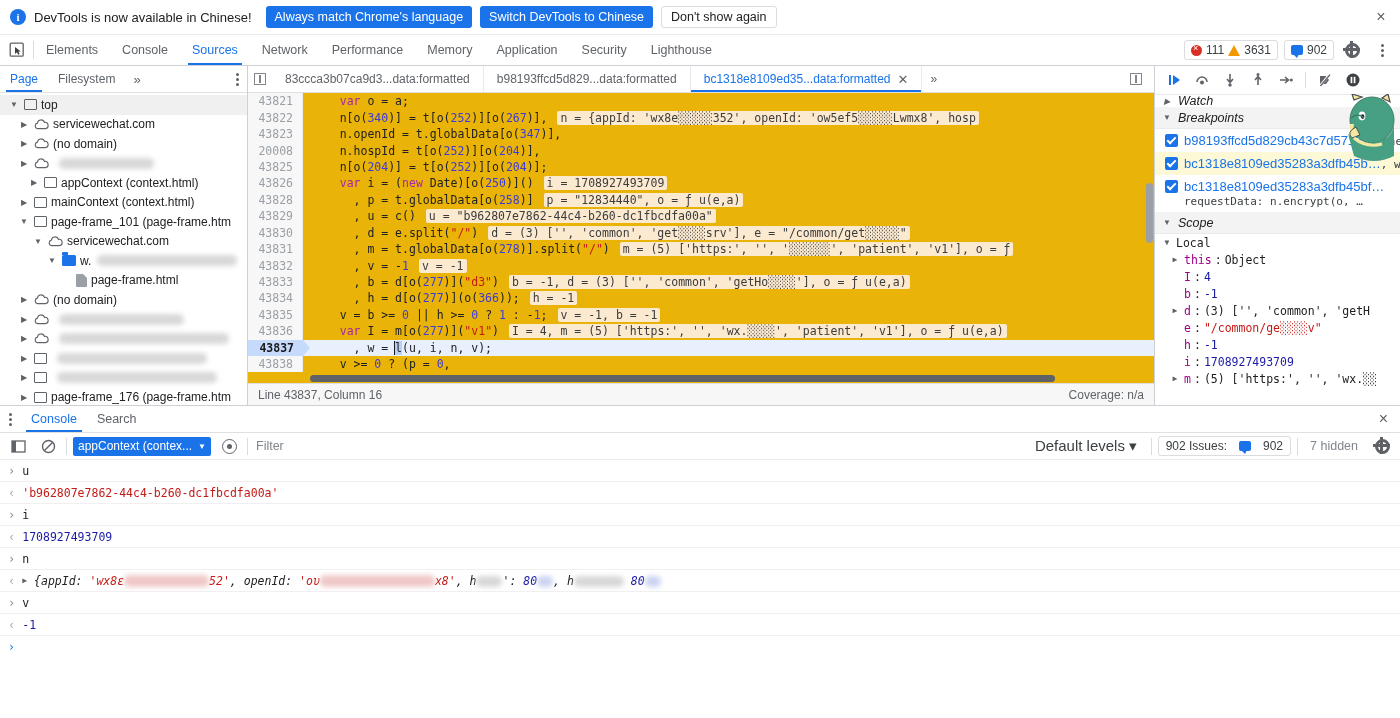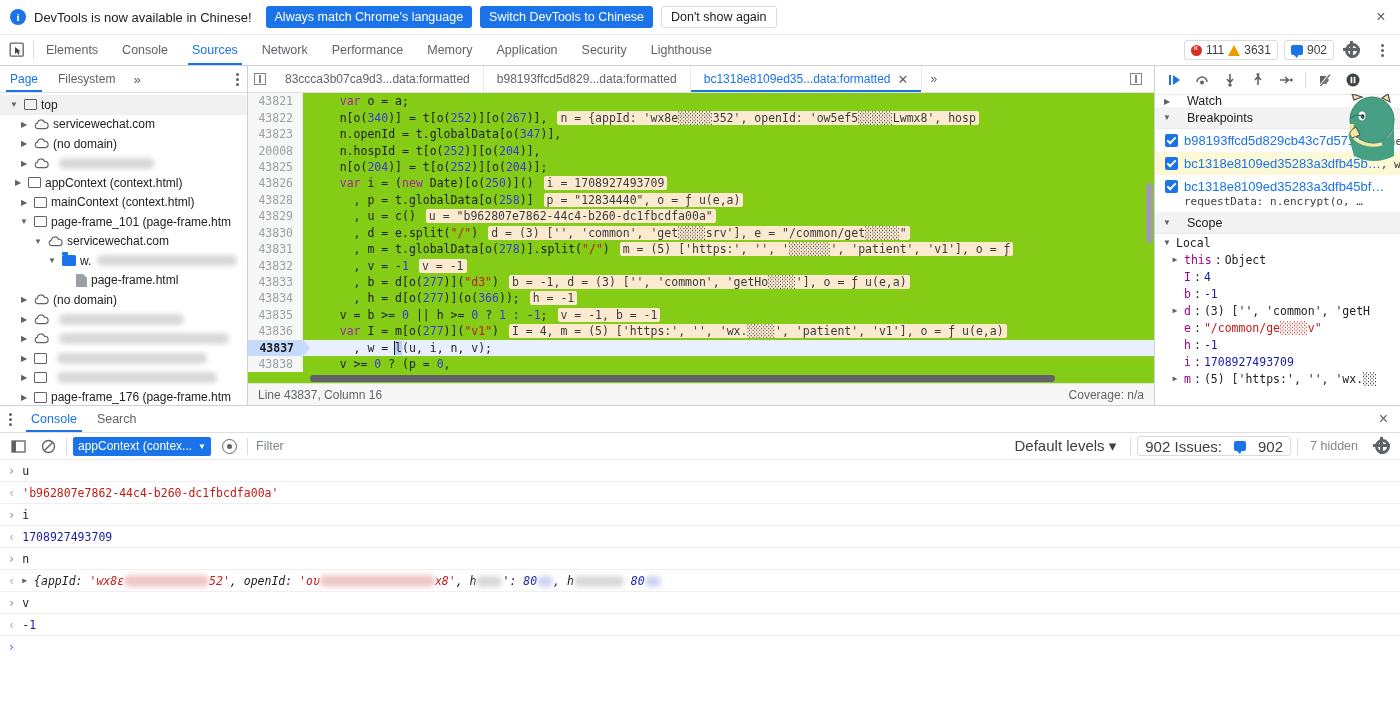"43821" .code-area { background: #84cc16 -> #eab308 }
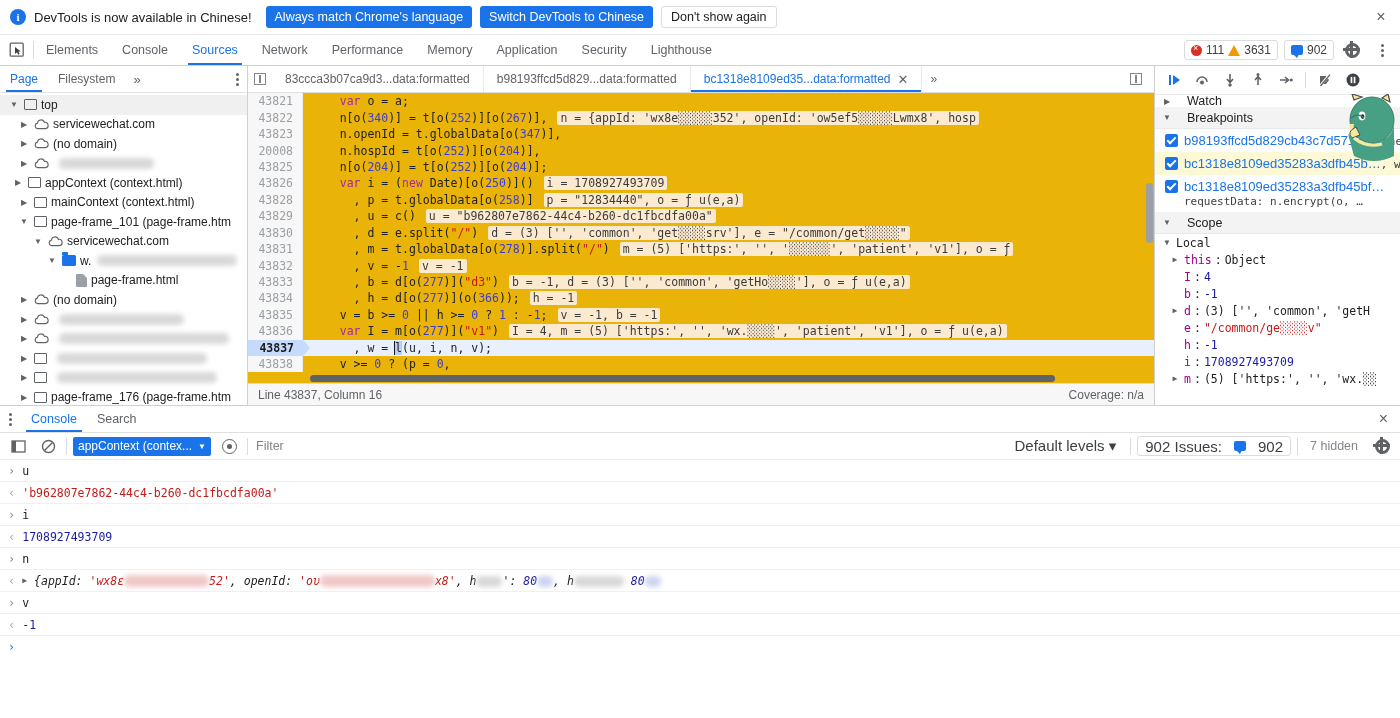"Watch" .sec-head { font-style: none -> italic; gap: 14px -> 5px }
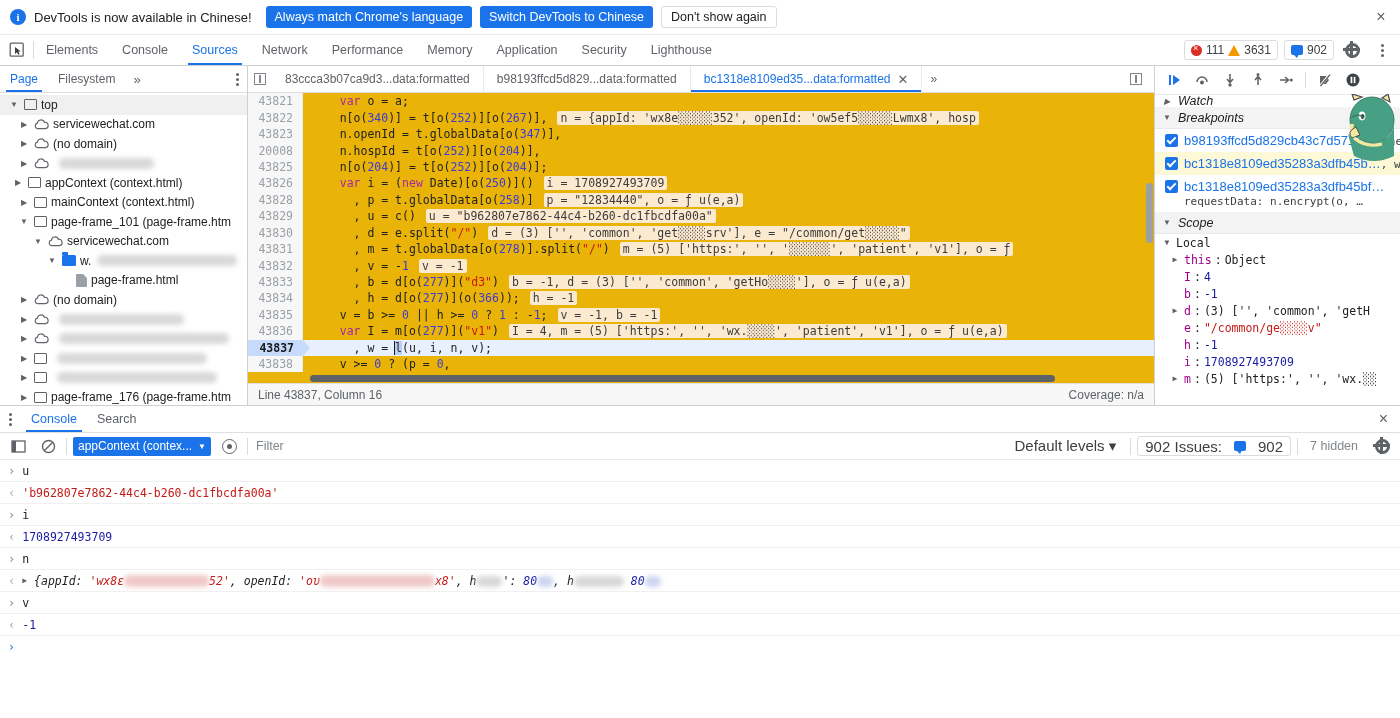"appContext (context.html)" div.tree-row { padding-left: 12px -> 28px }
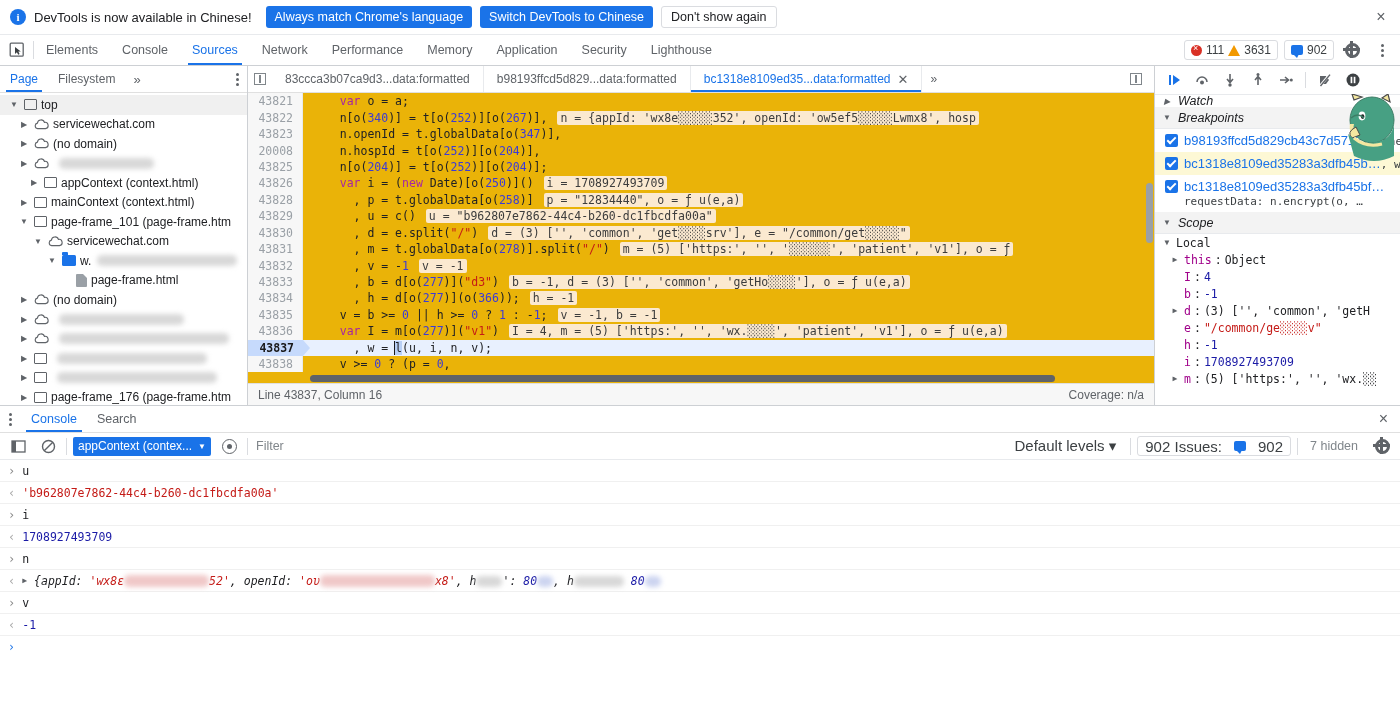"902 Issues:" .issues { font-size: 15px -> 12px }
